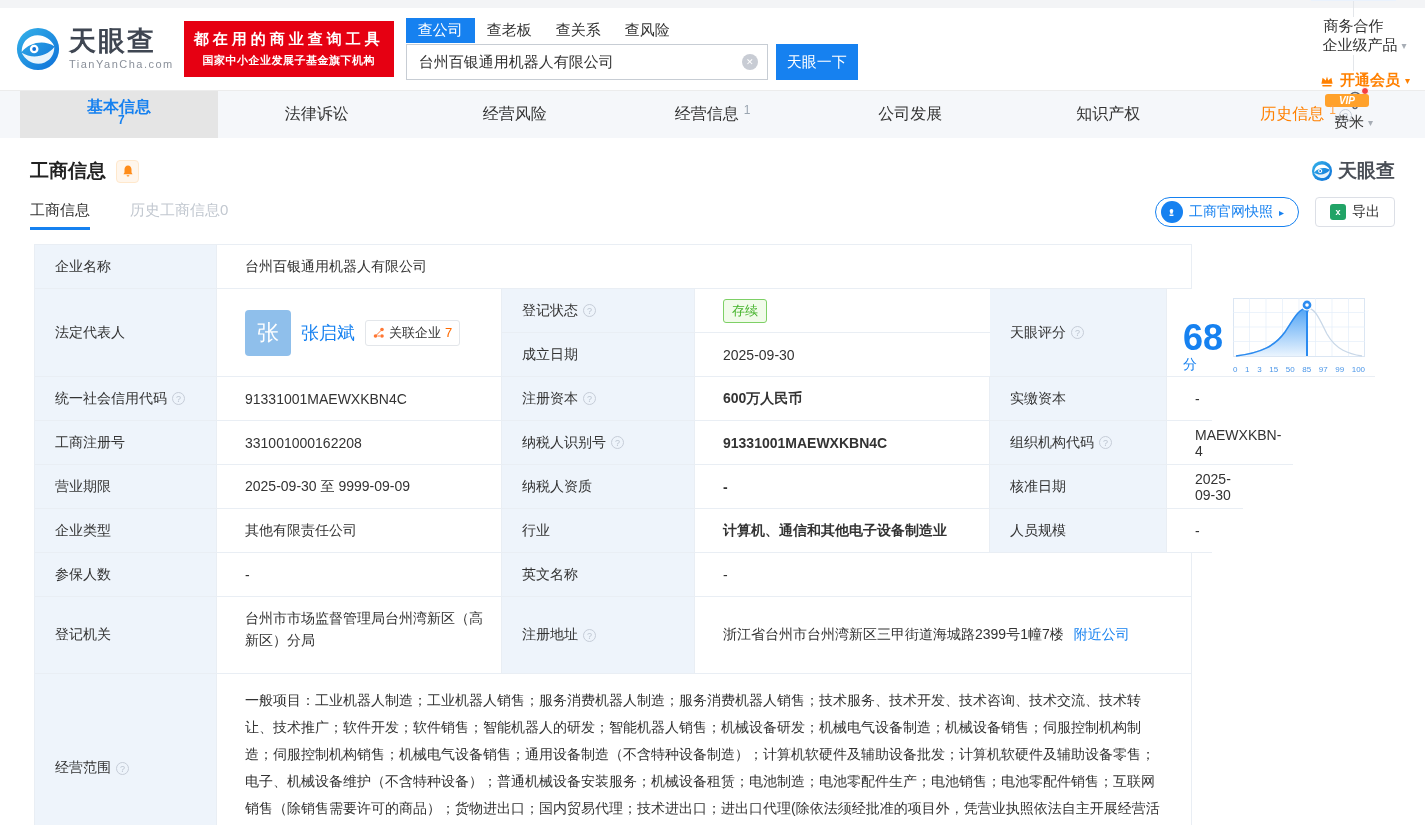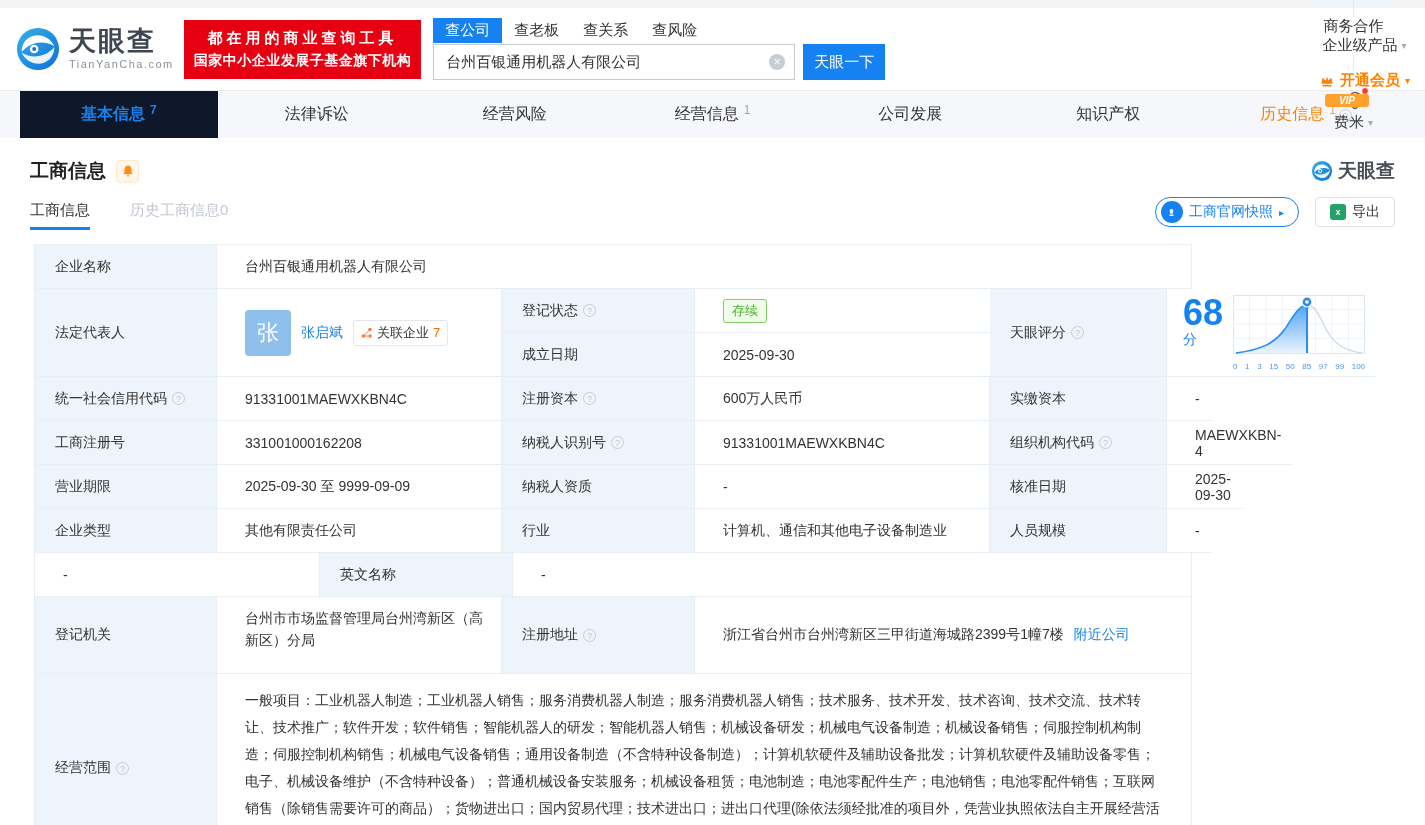"国家中小企业发展子基金旗下机构" .red-badge .l2 { font-size: 14px -> 11px }
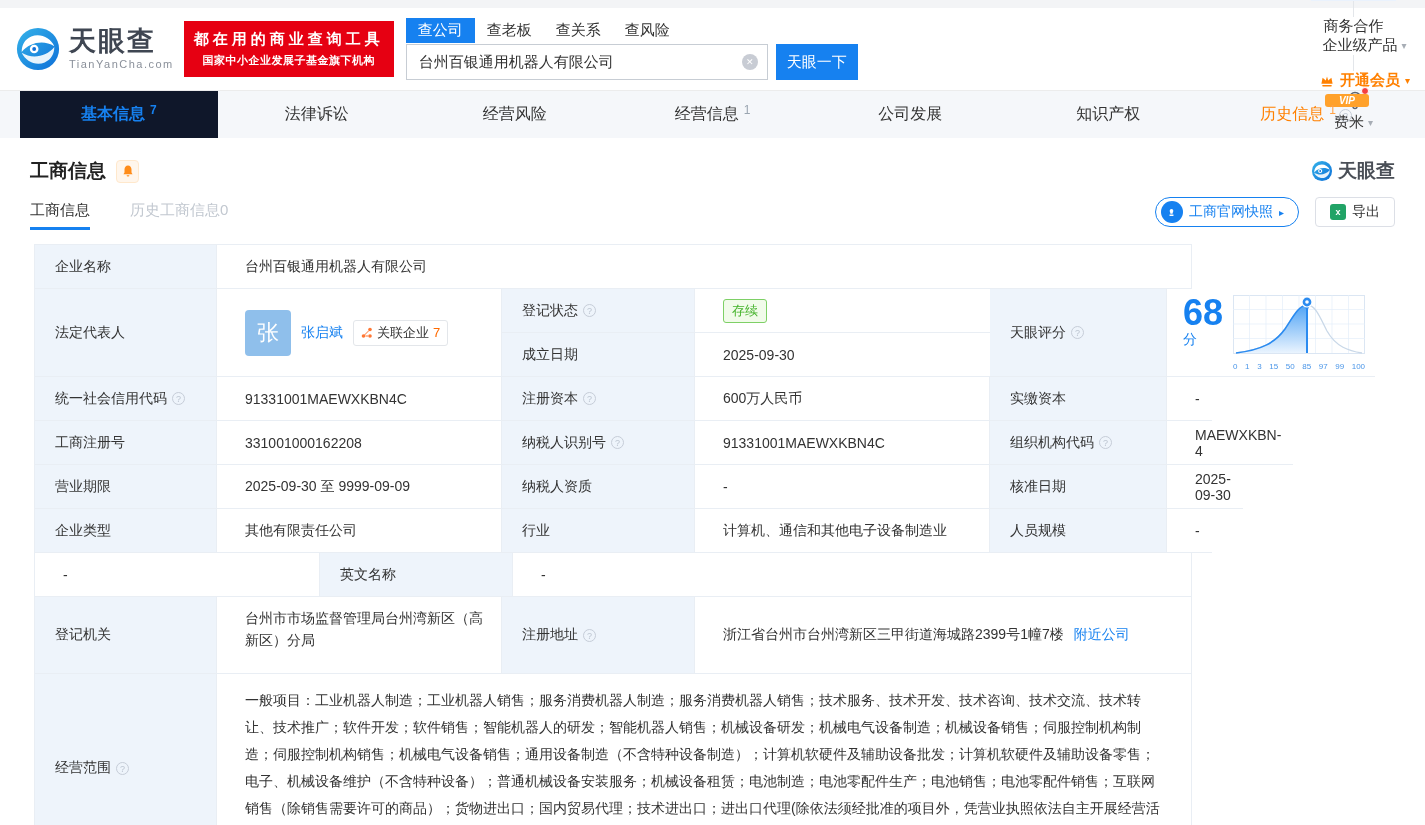"基本信息" .tab.active { background: #0f172a -> #e5e5e5; flex-direction: none -> column }
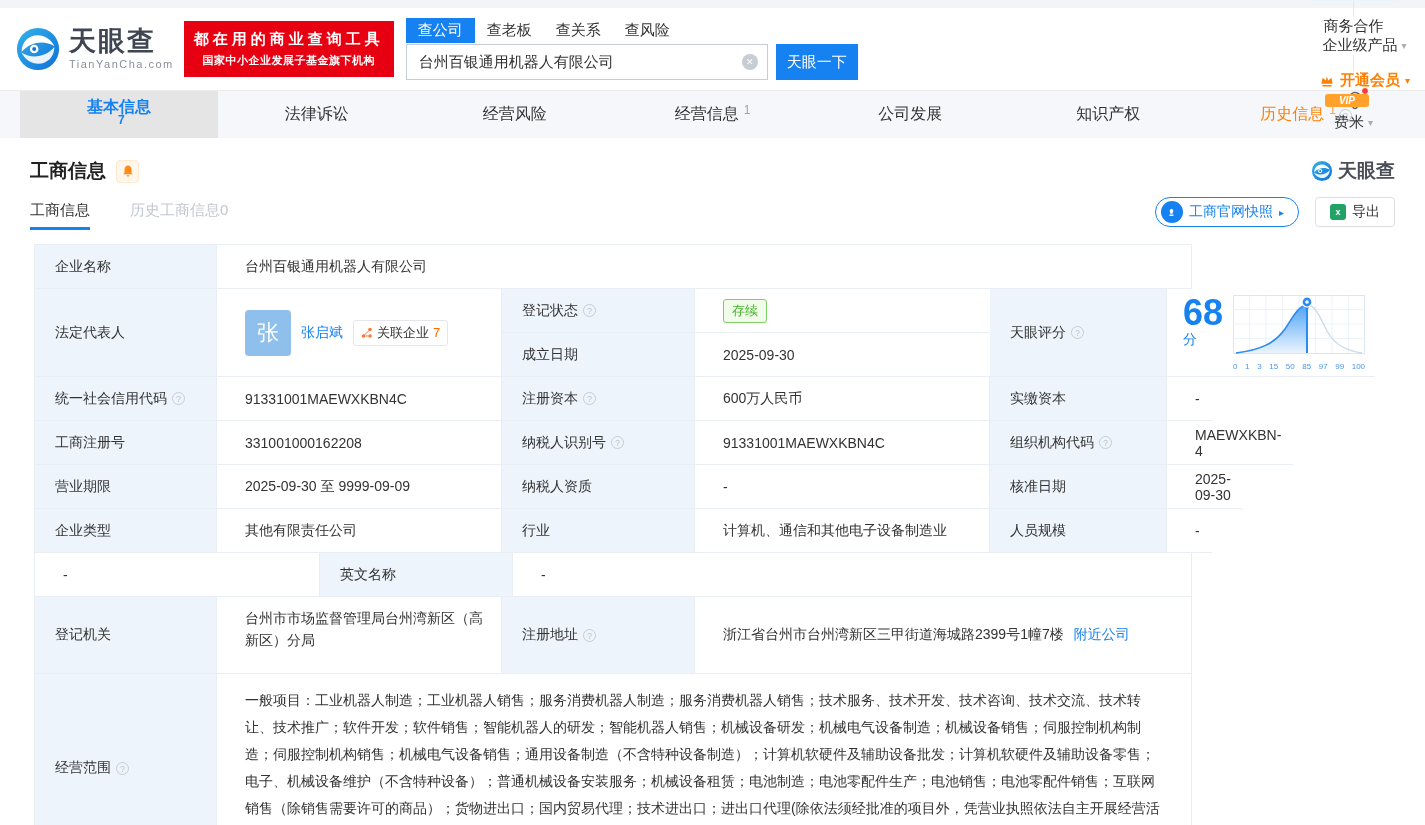"张启斌" .rep-name { font-size: 14px -> 18px }
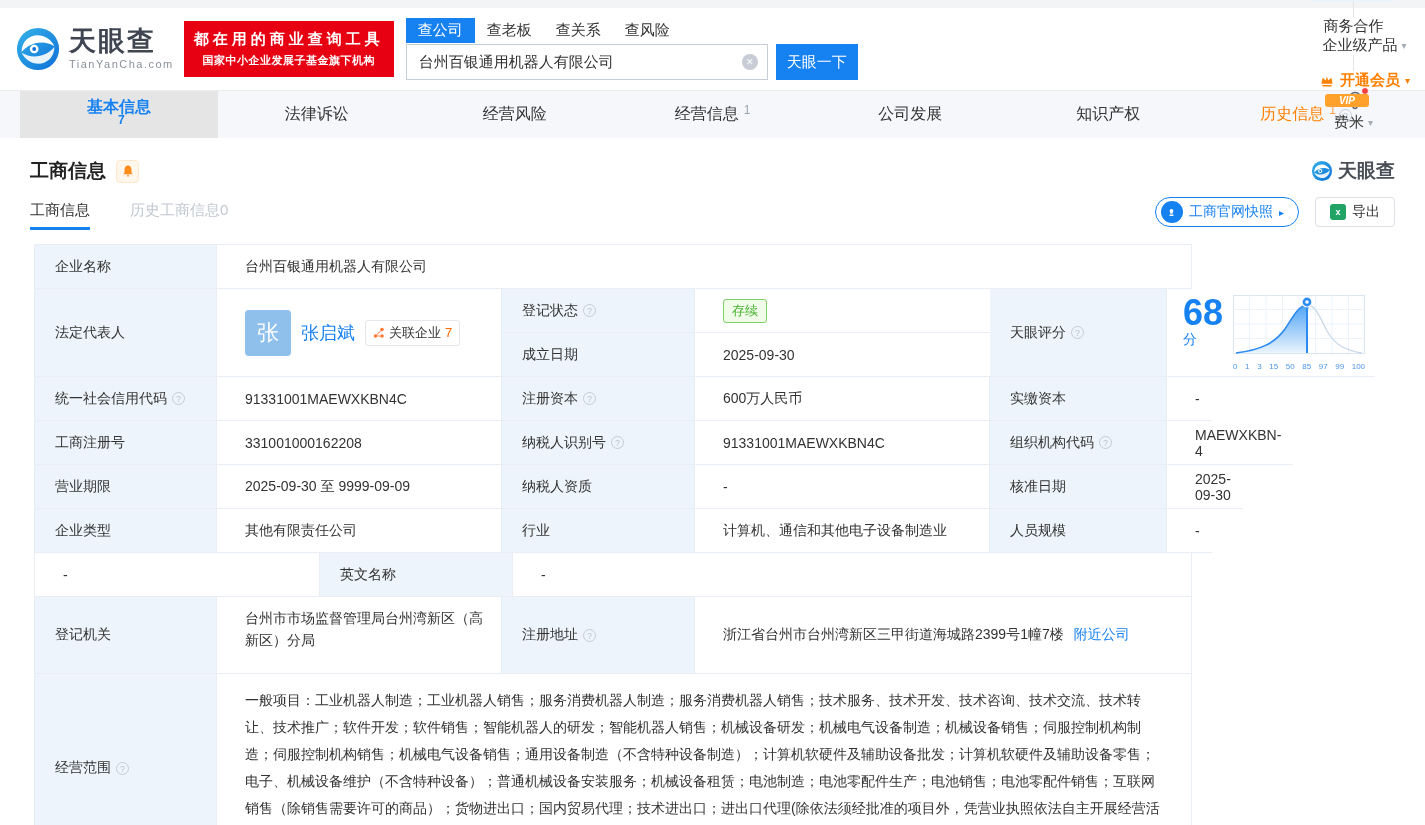"68分" .score-cell { align-items: flex-start -> flex-end }
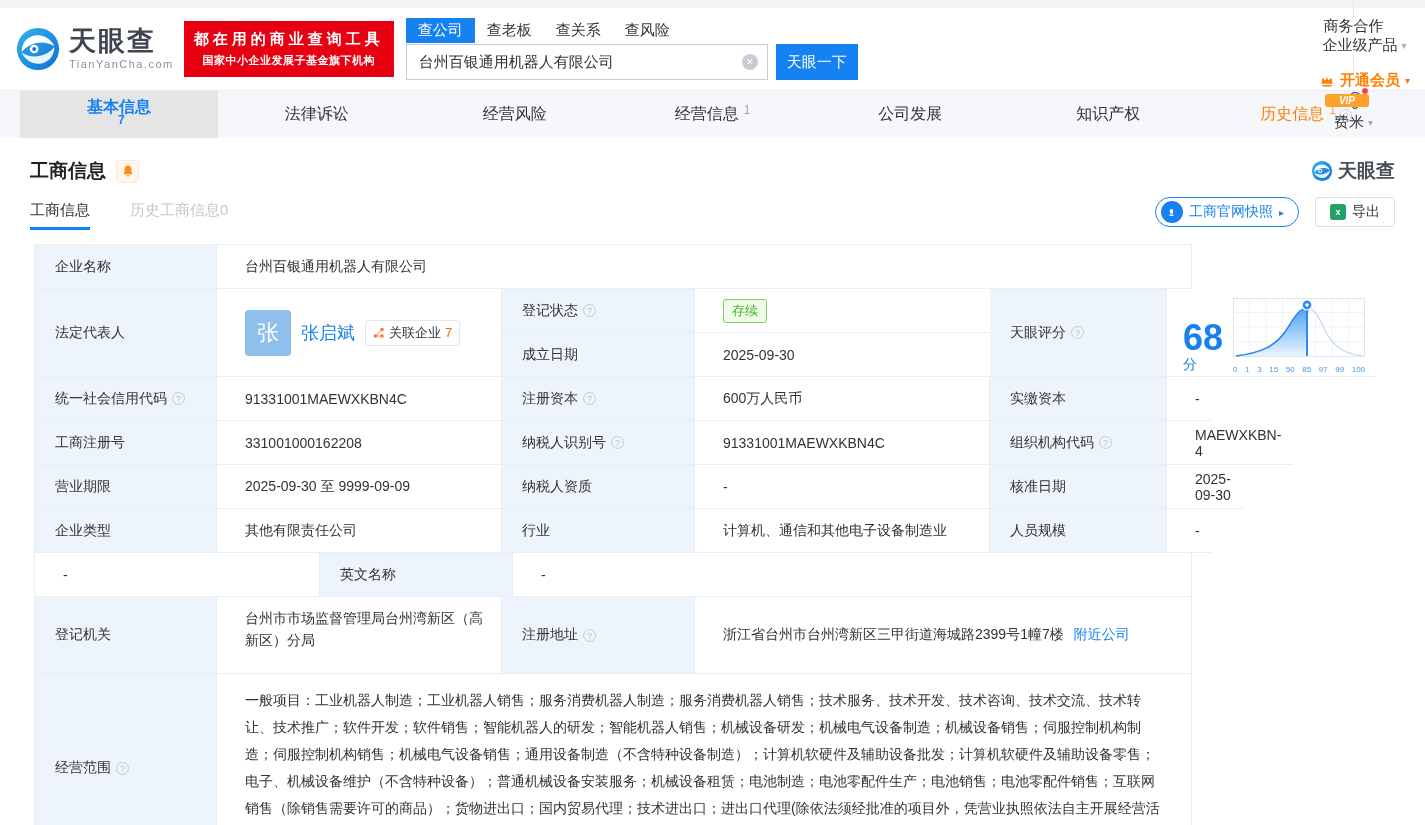"600万人民币" .w-v2 { font-weight: none -> bold }
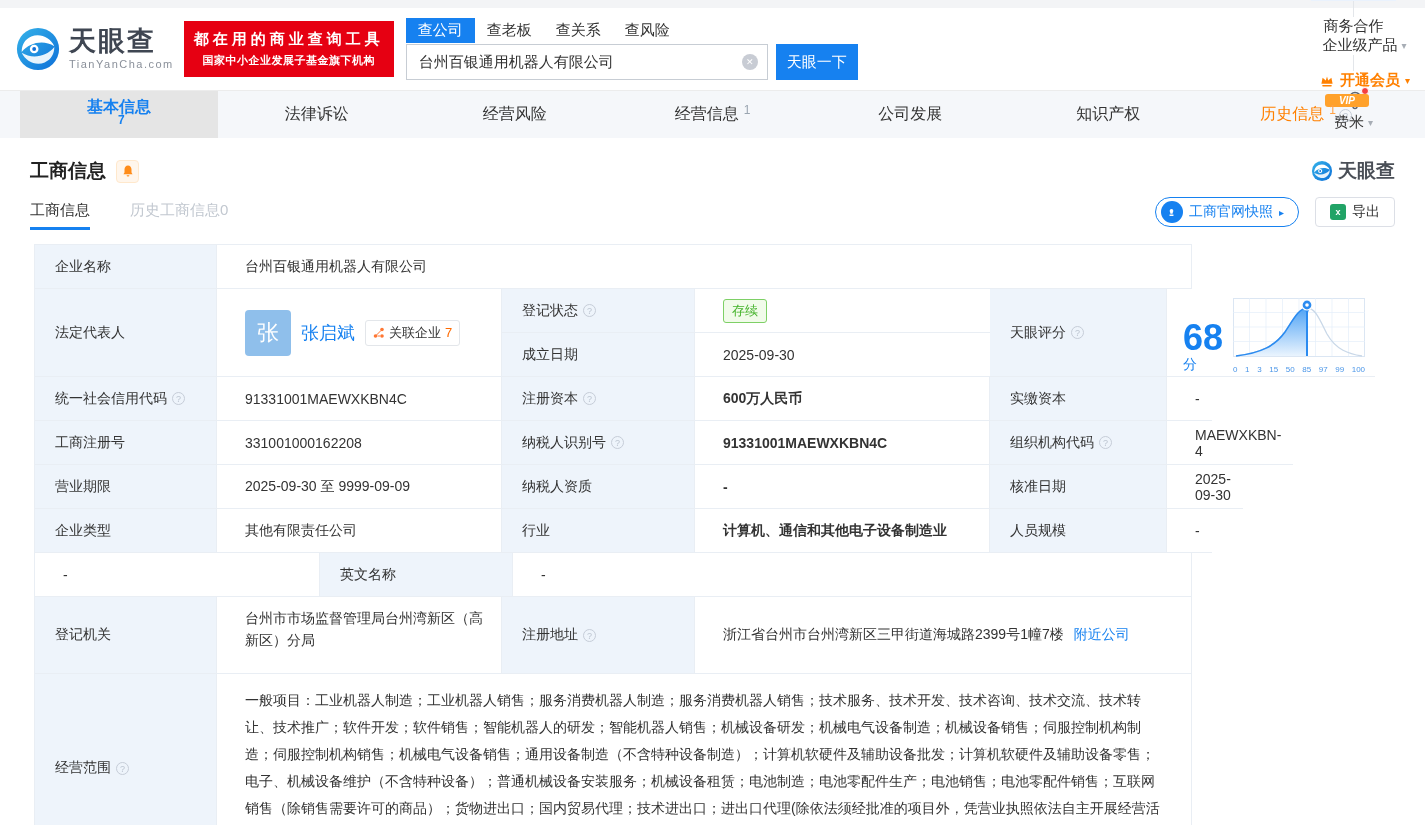"参保人数" div.cell { html: none -> <div>参保人数</div> }
